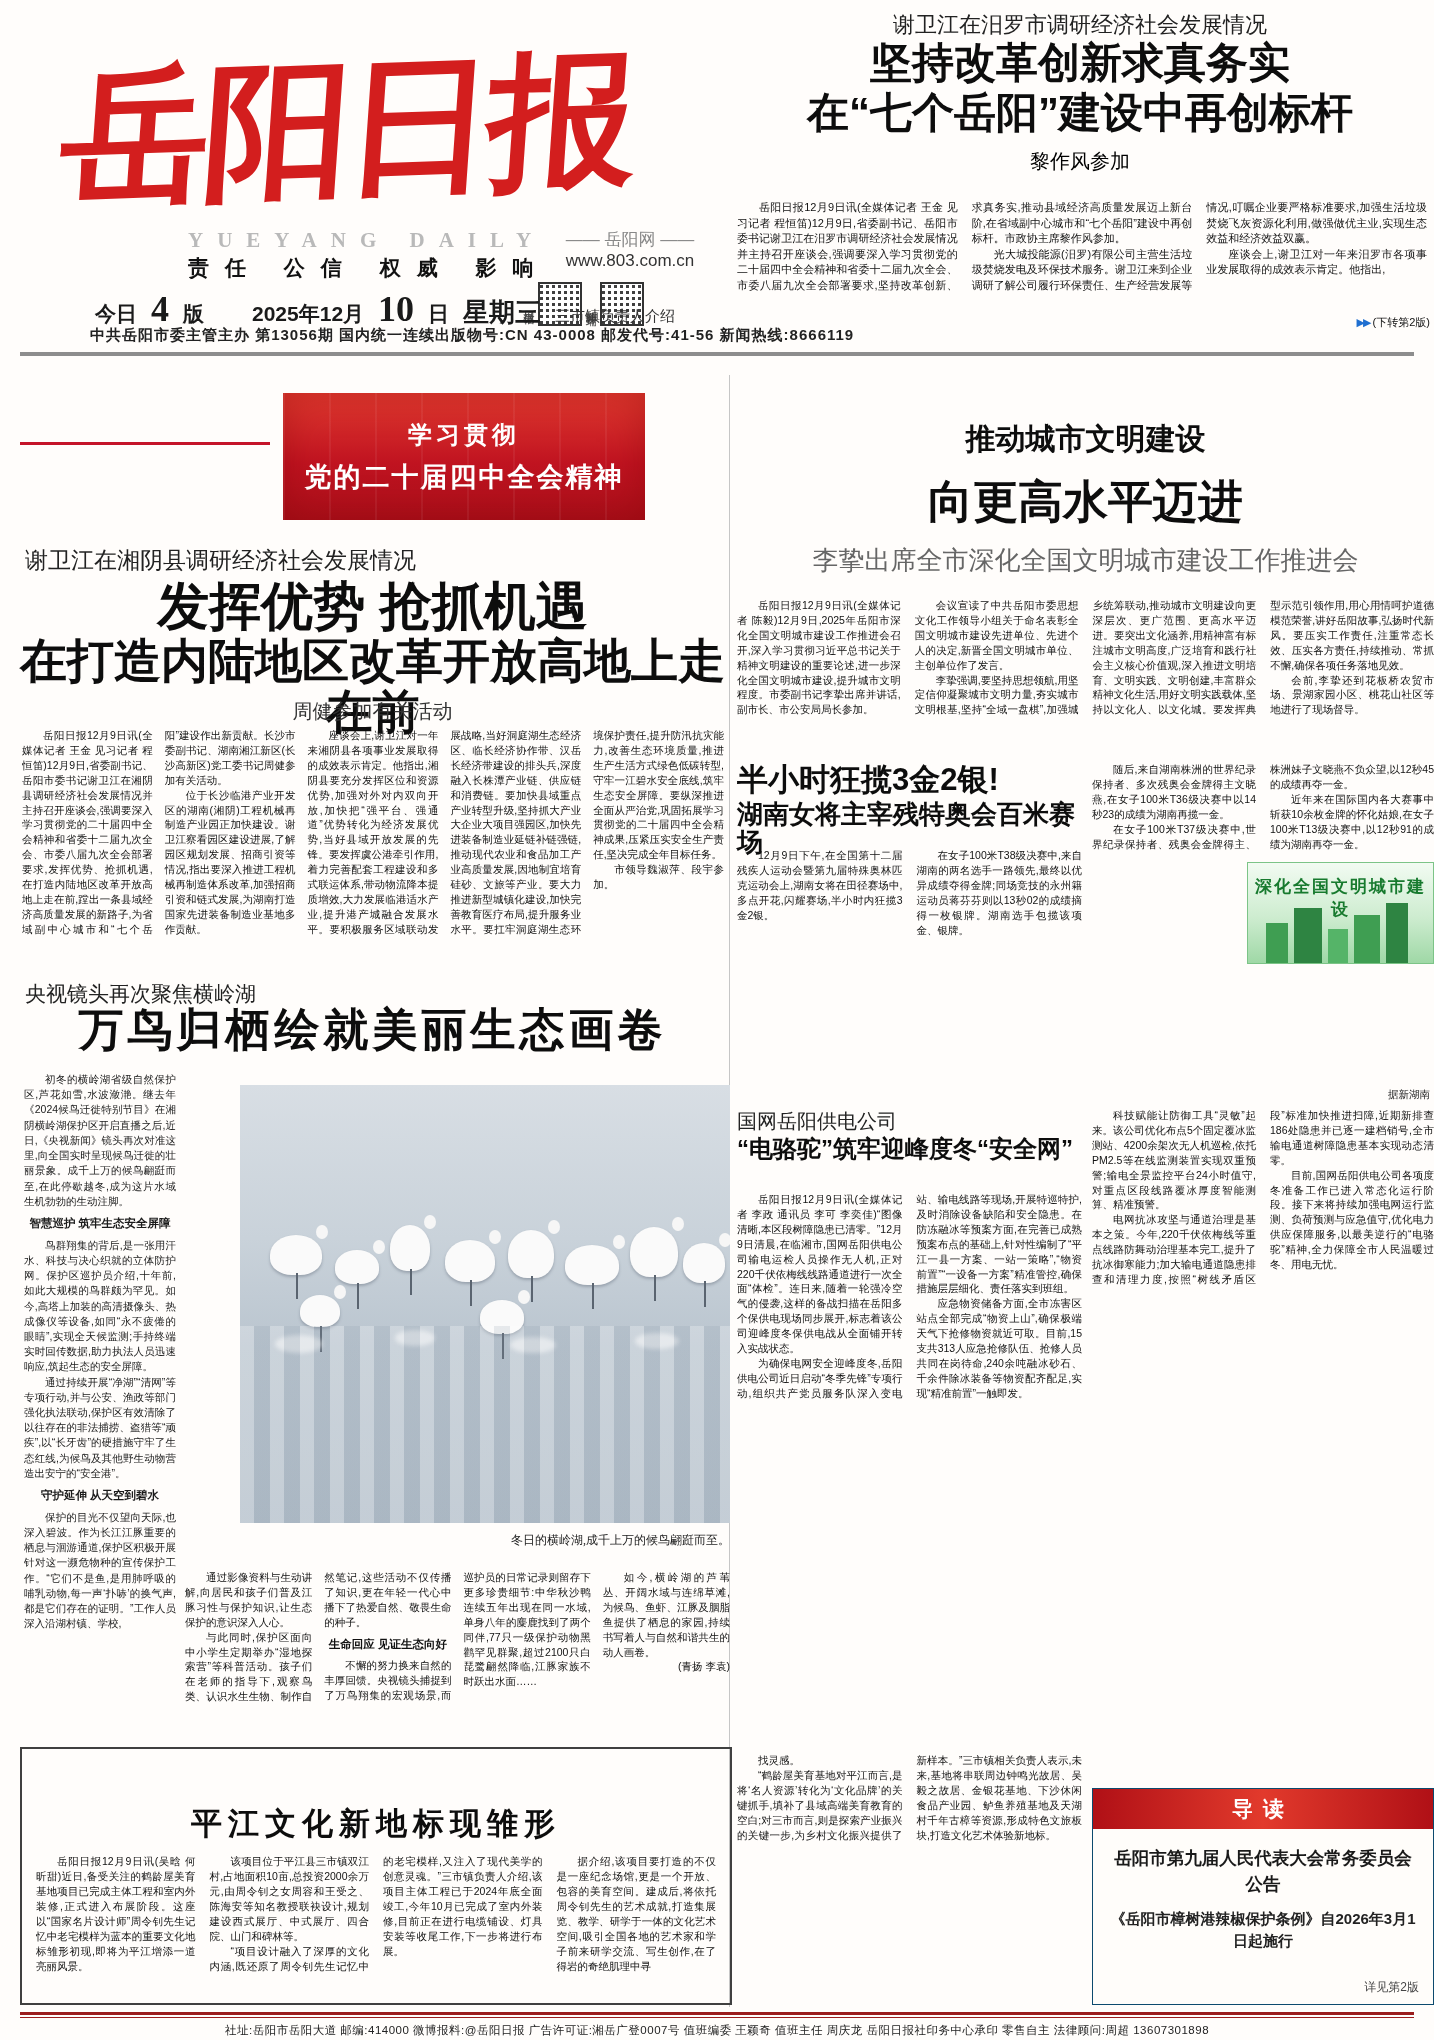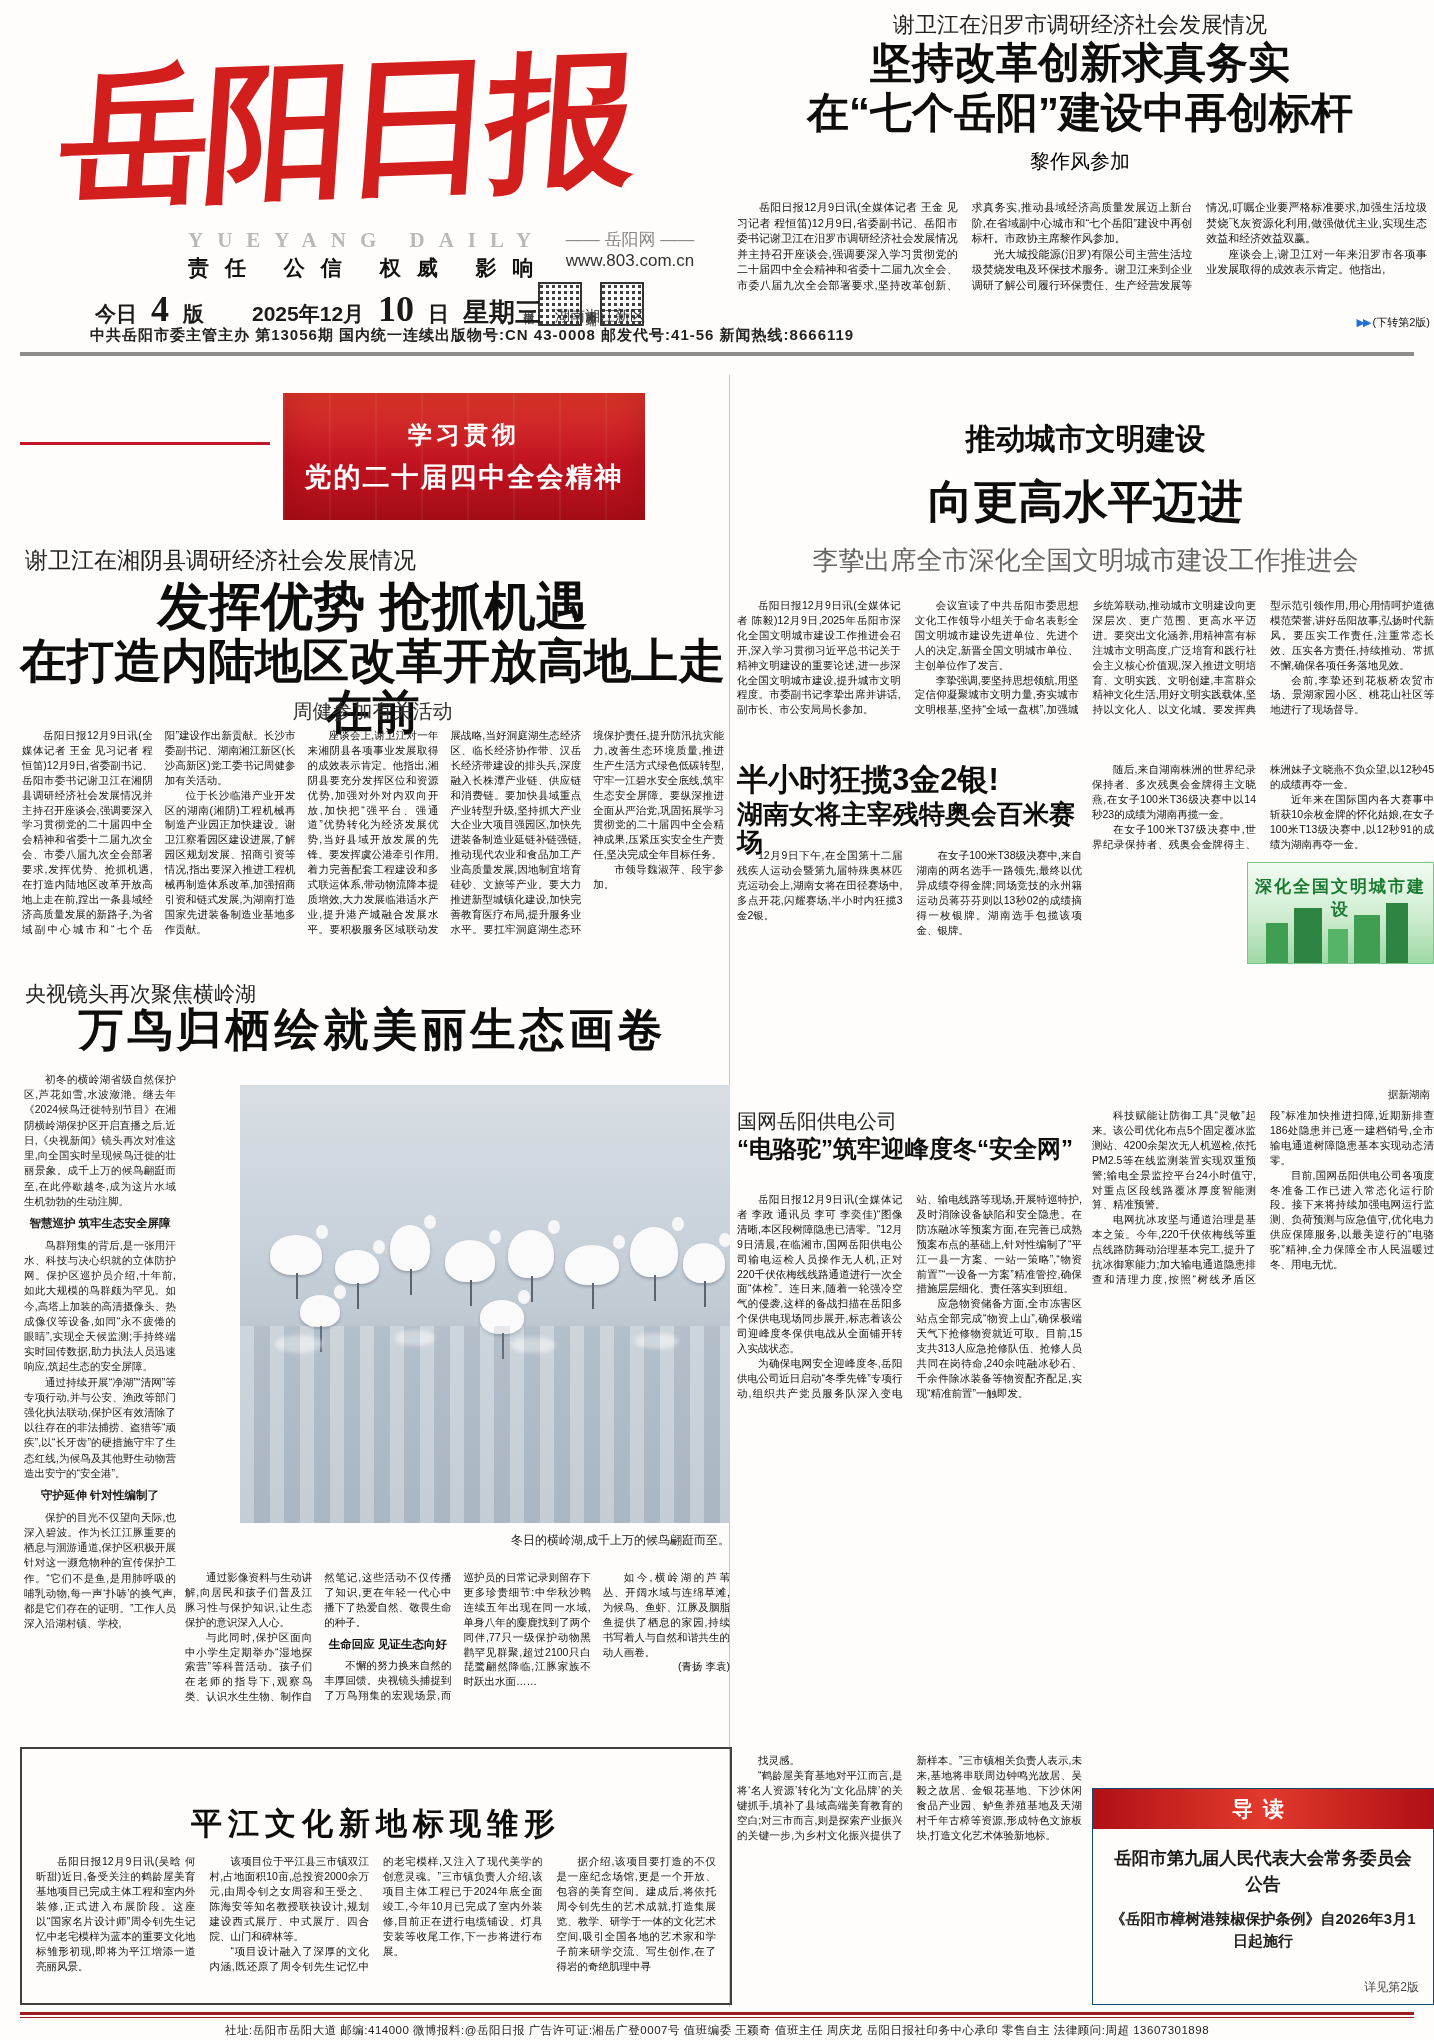"湖南湘江新区" span.lun { text: 湖南湘江新区 -> 三市镇负责人介绍 }
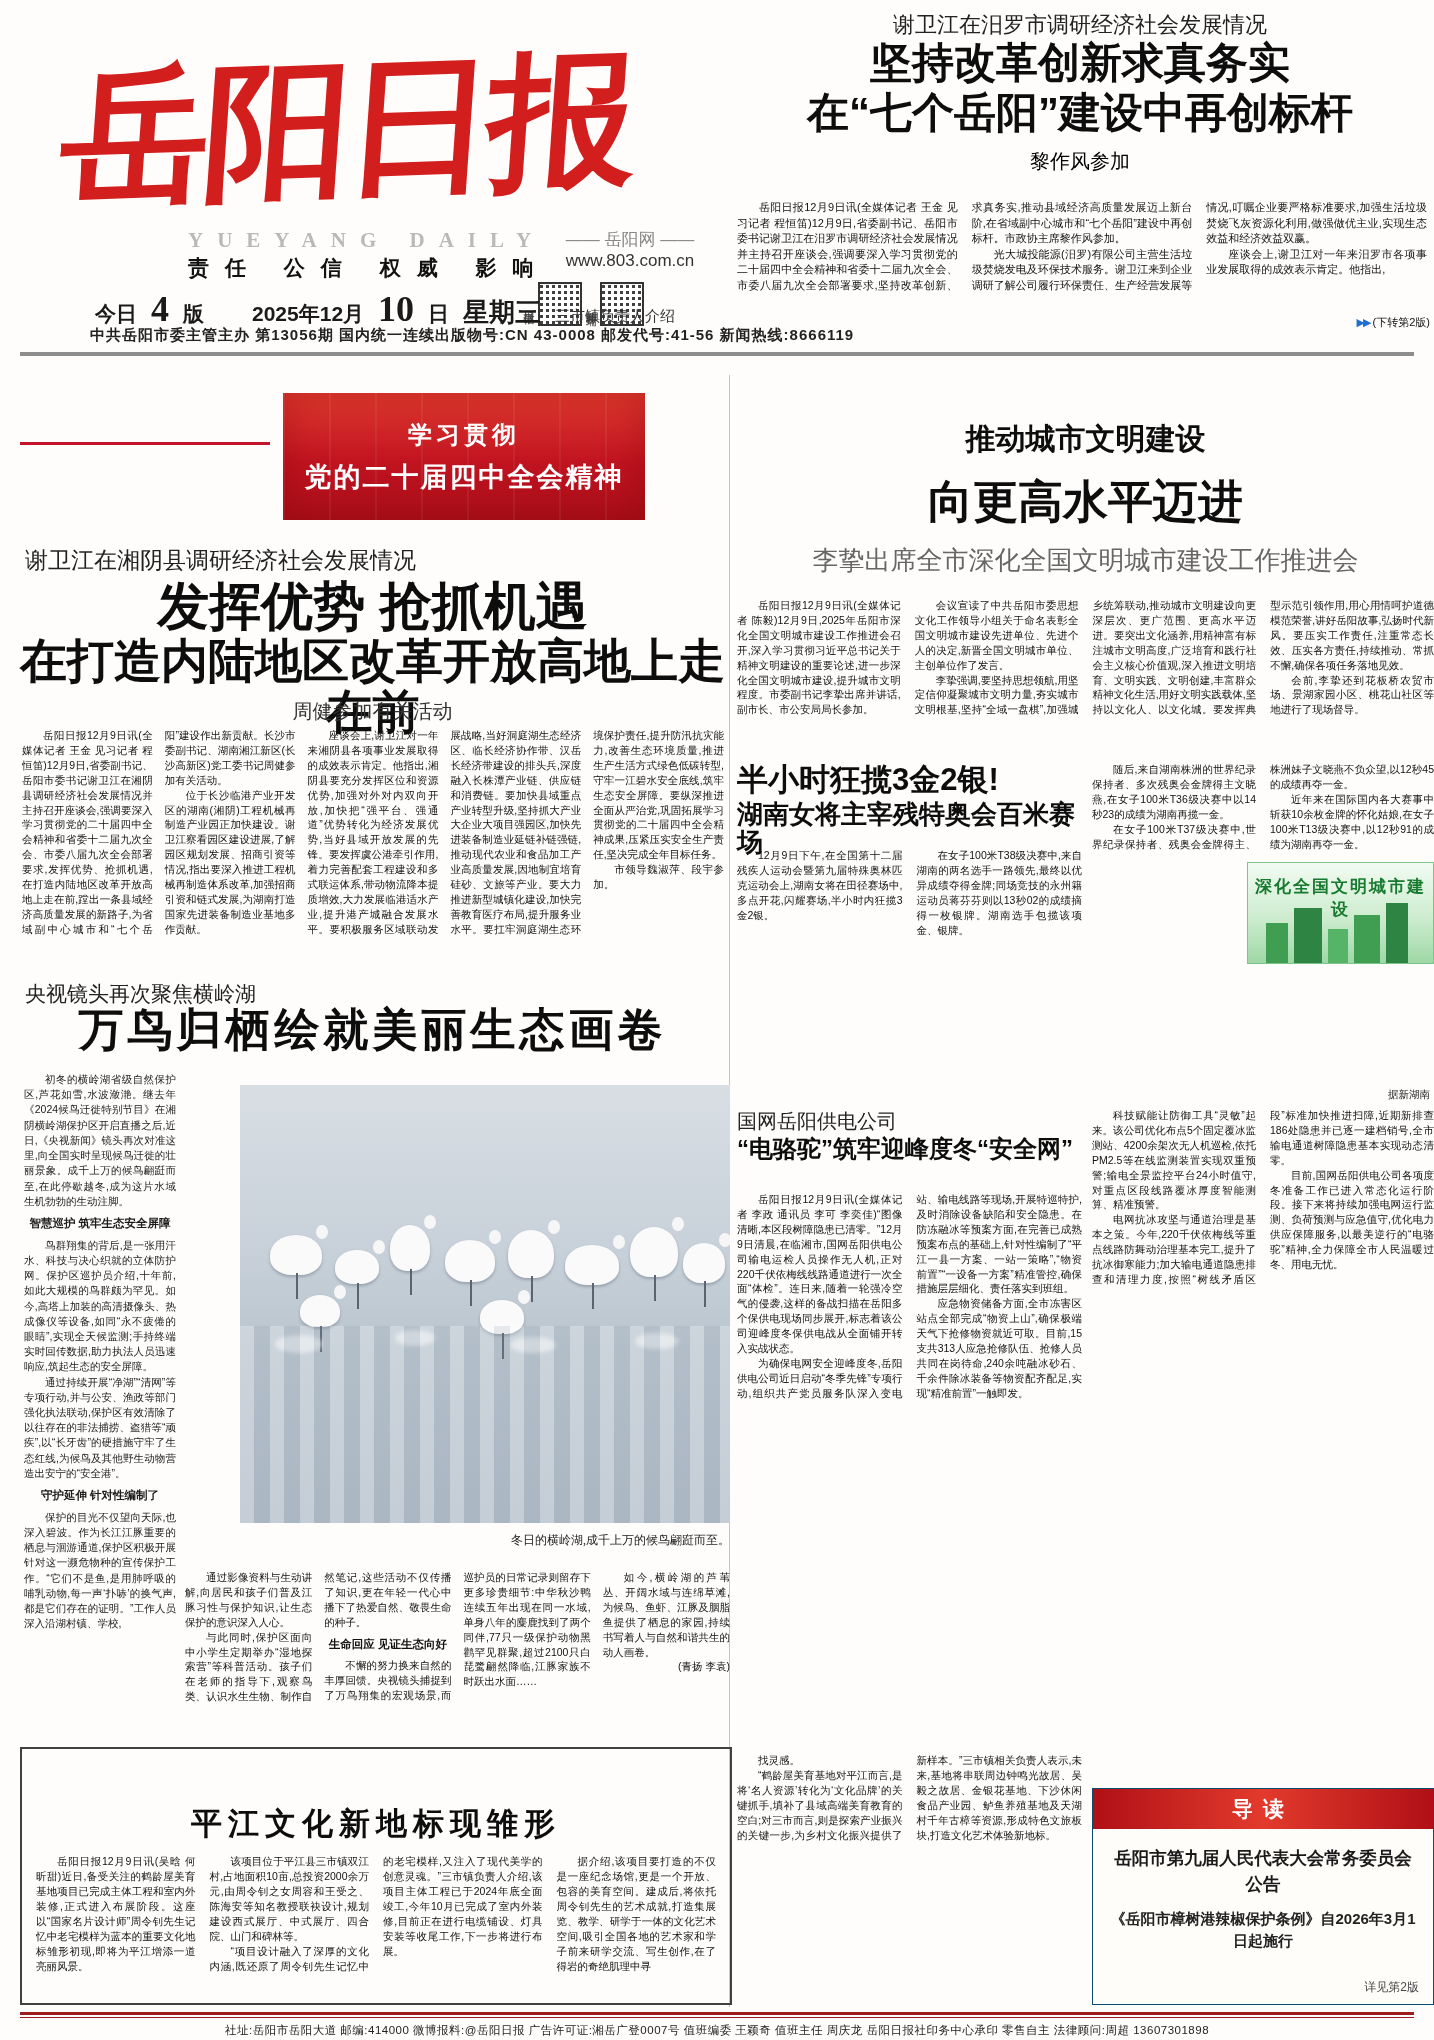"守护延伸 针对性编制了" div.subhd { text: 针对性编制了 -> 从天空到碧水 }
